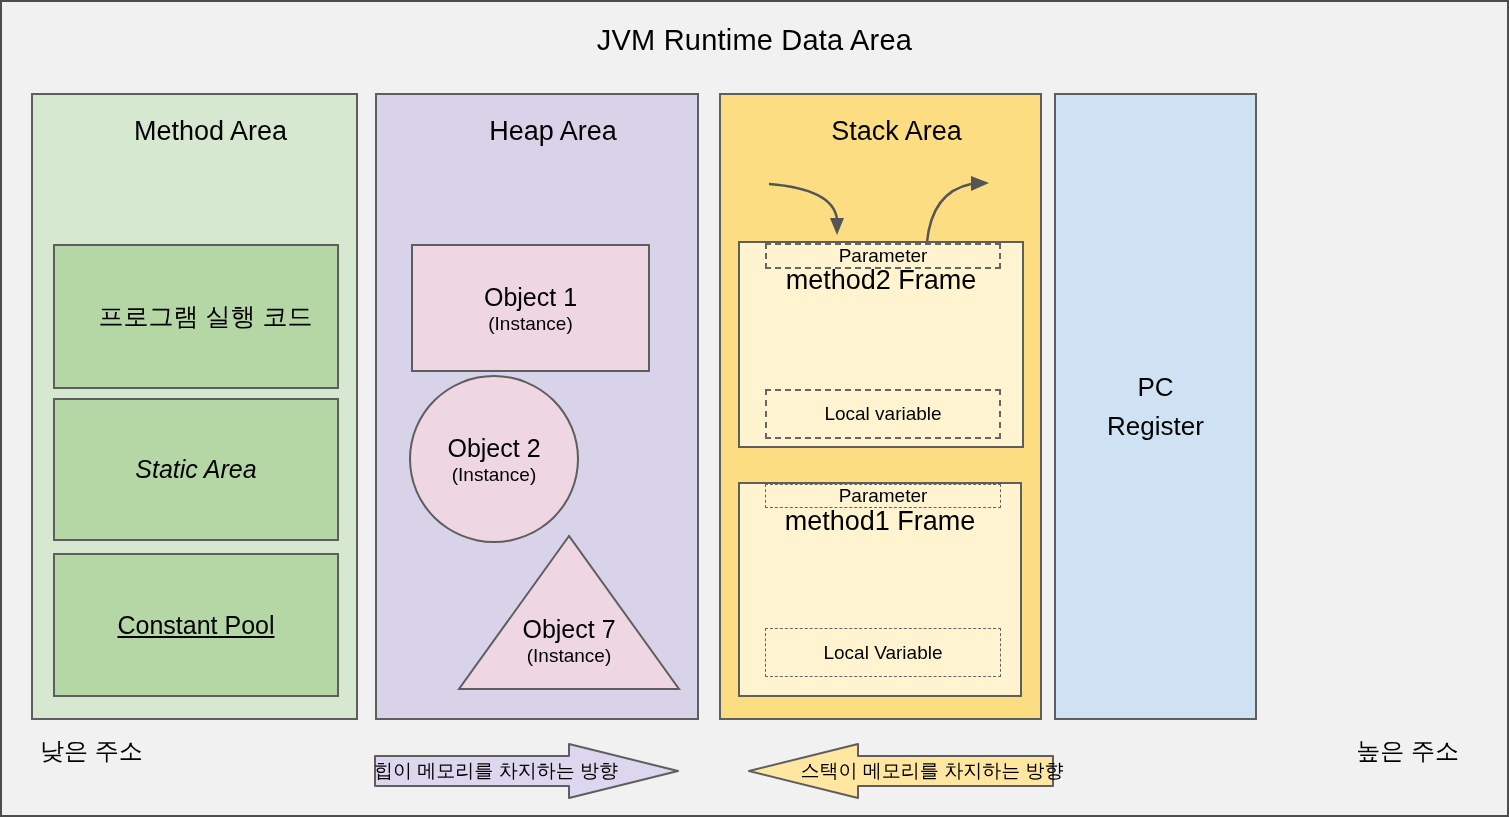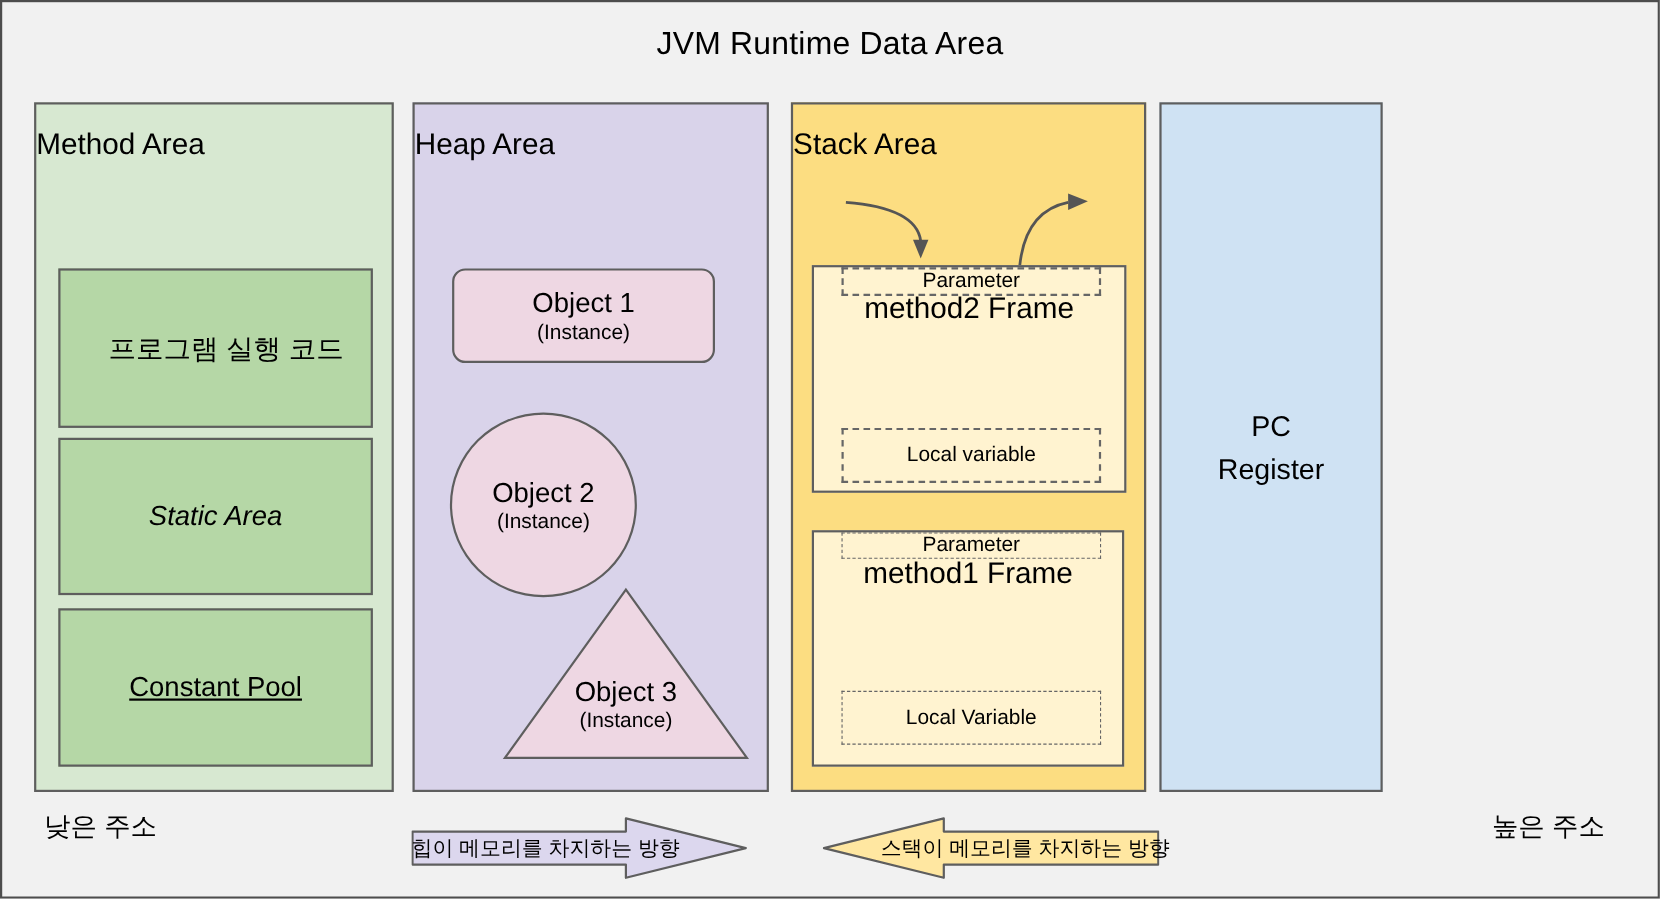"Method Area" .col-title { left: 0 -> 16px; text-align: none -> center }
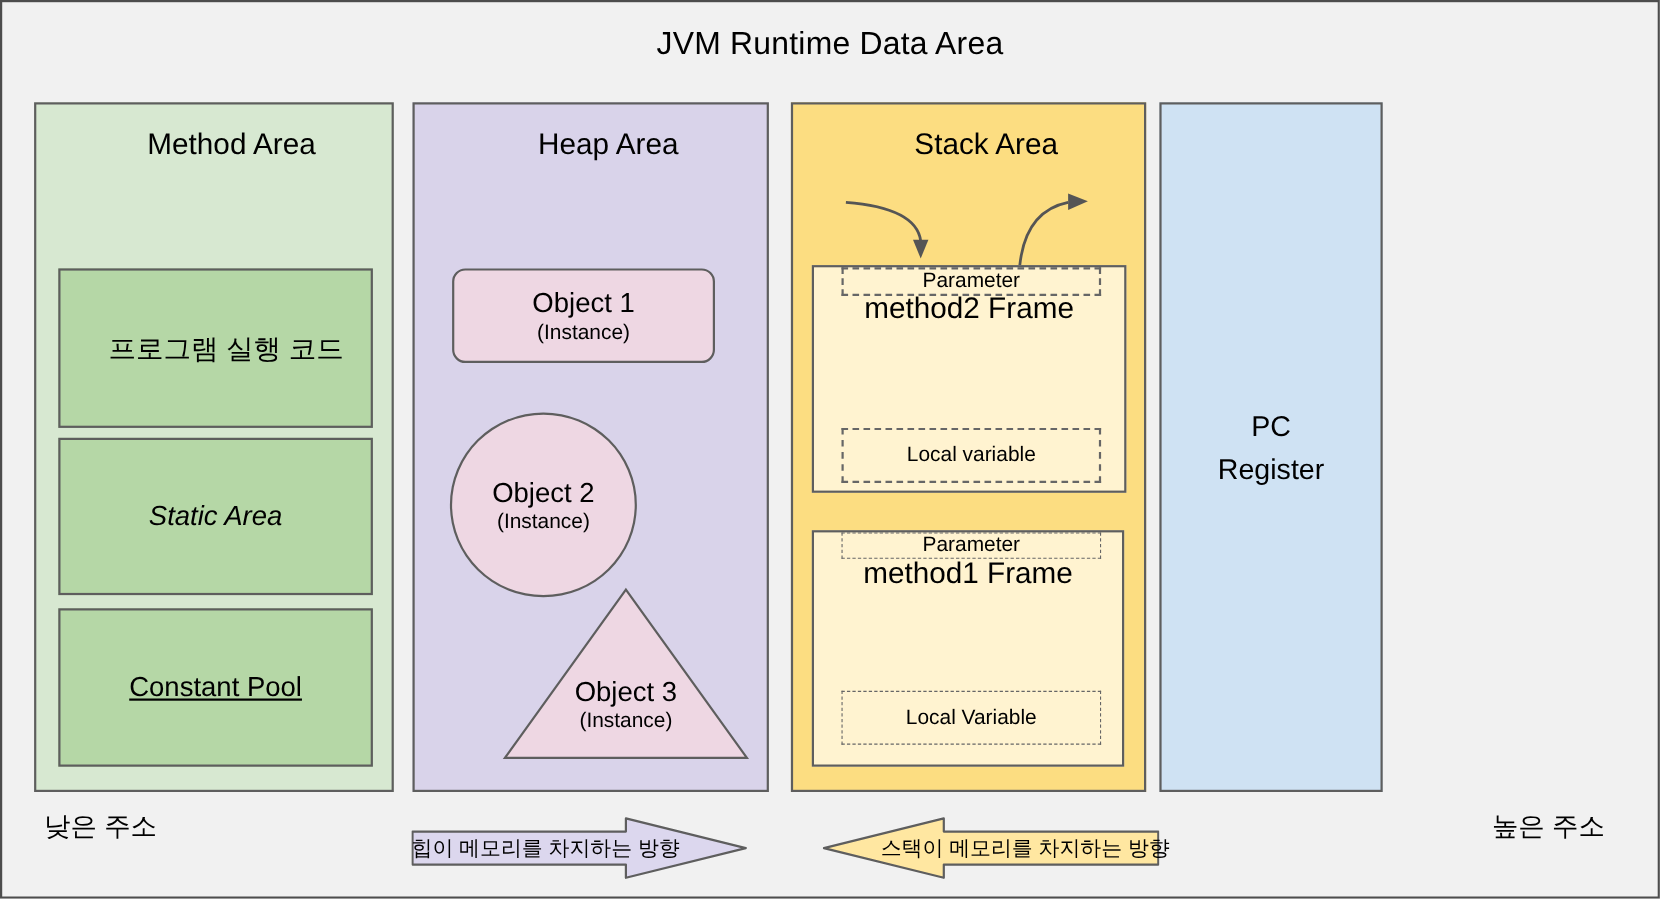"Object 1" .obj.rect { border-radius: 12px -> none; height: 86px -> 128px }
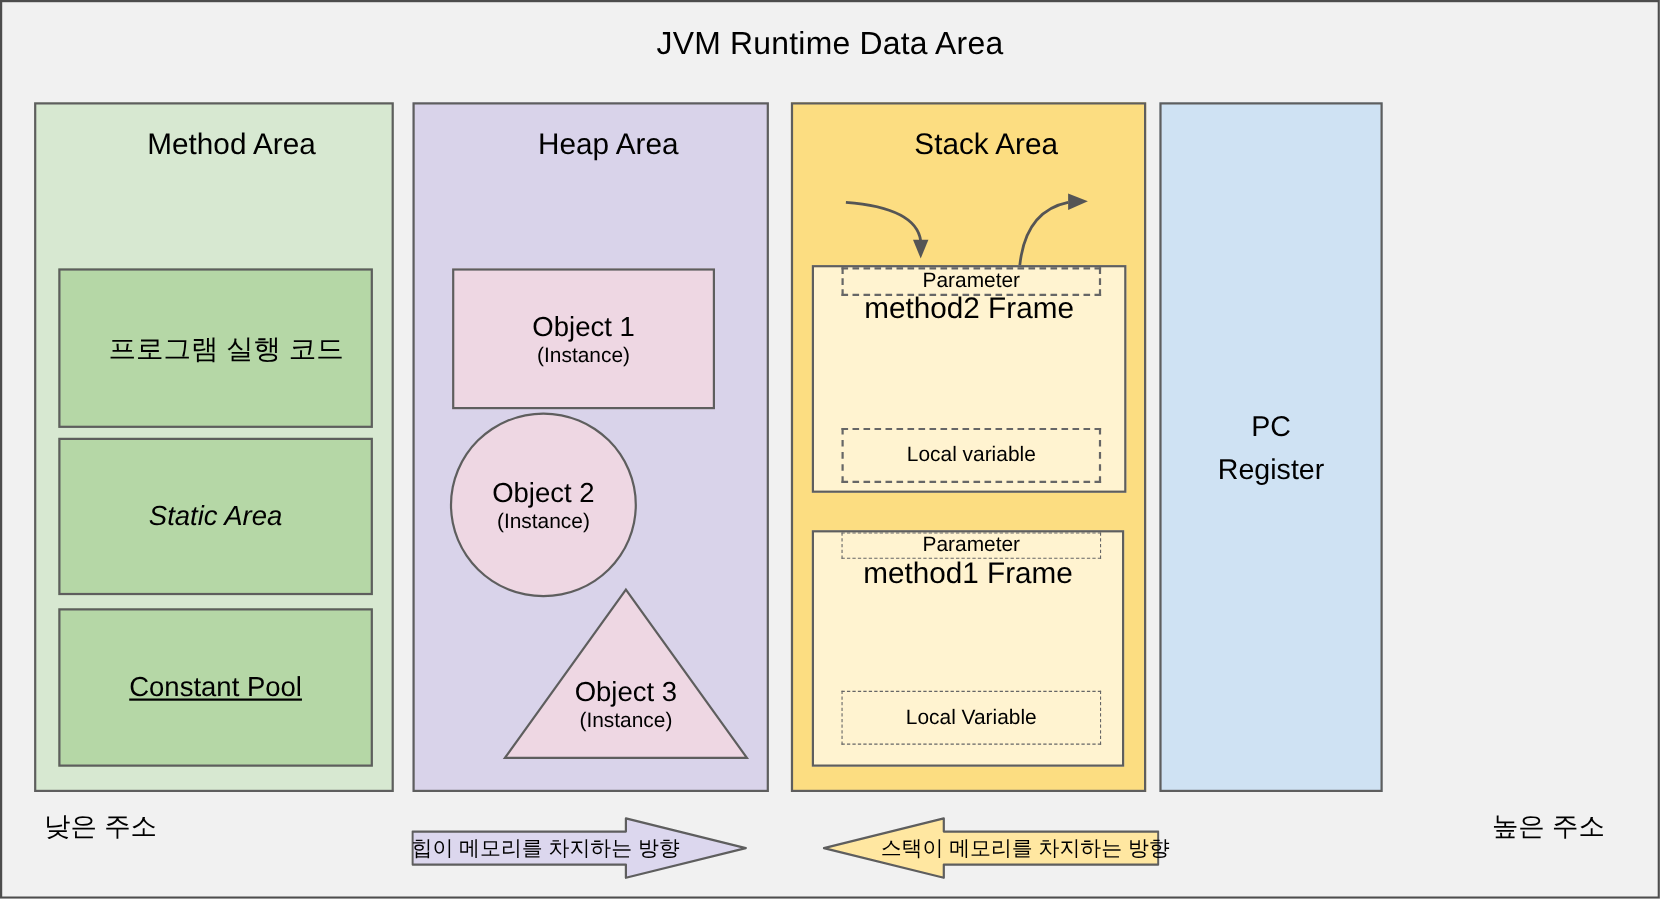"Object 3" div.obj-label { text: 3 -> 7 }
